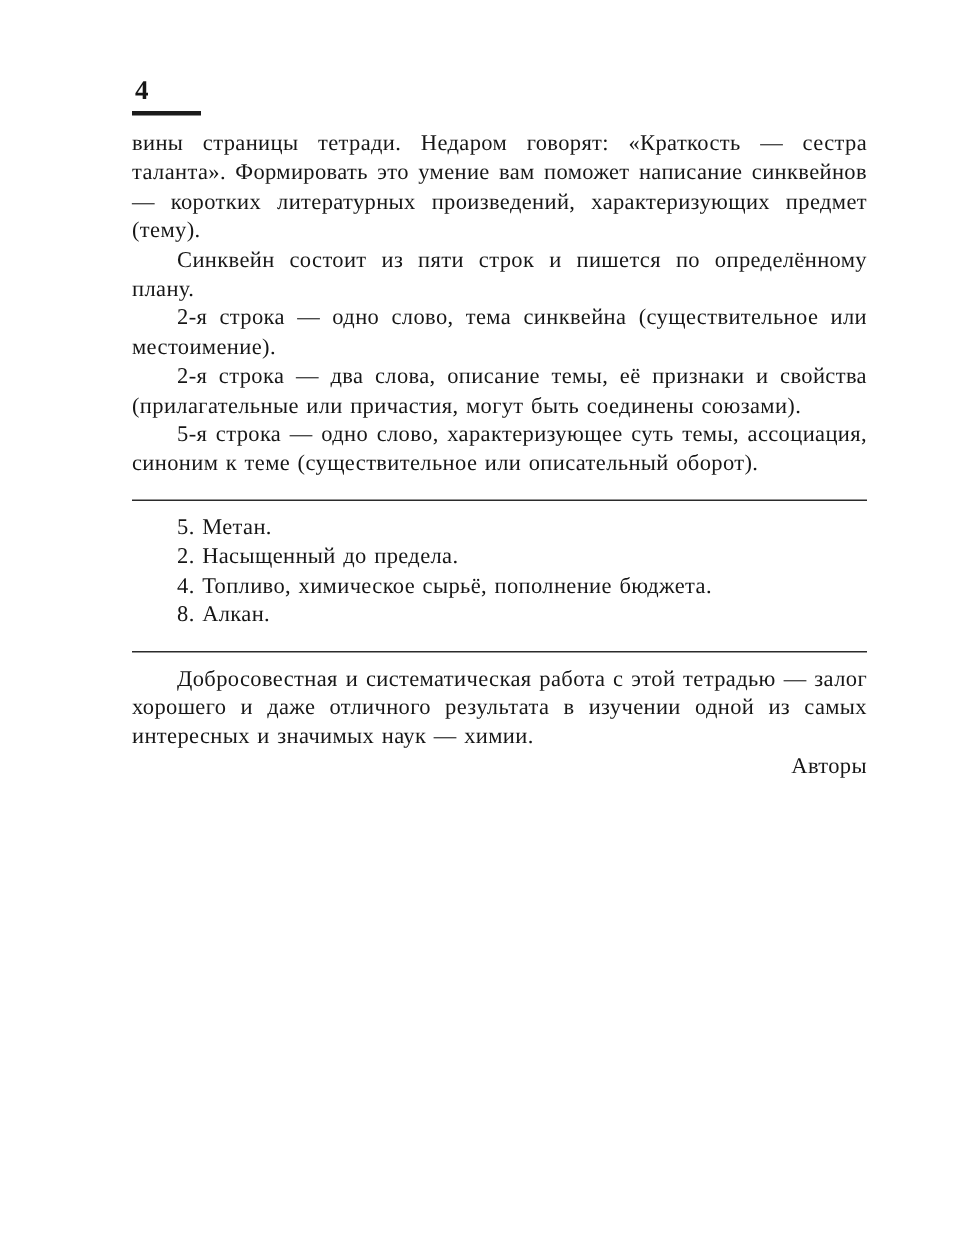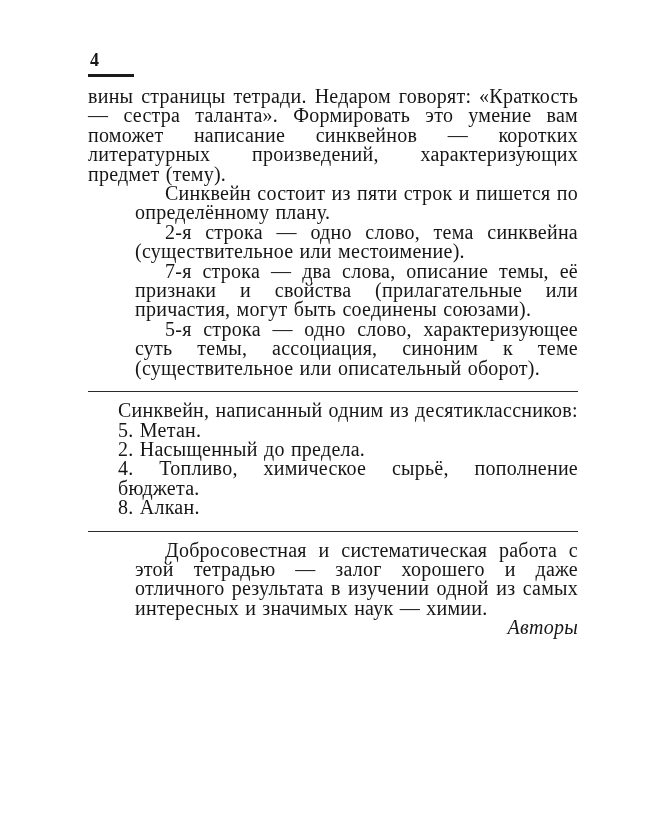"вины страницы тетради. Недаром говорят:" .text-block { font-size: 20px -> 15px }
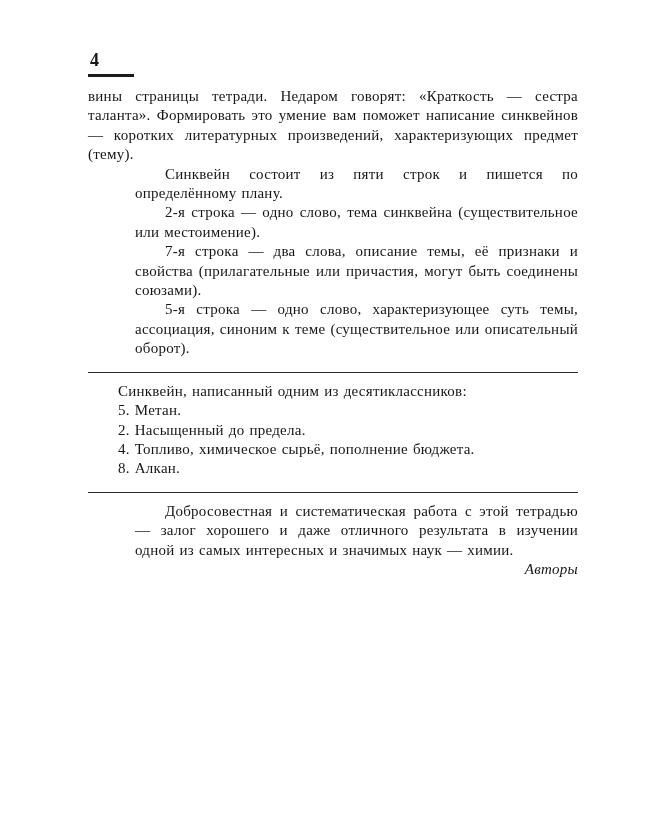"Синквейн состоит из пяти строк" p.indent { margin-left: 47px -> none }
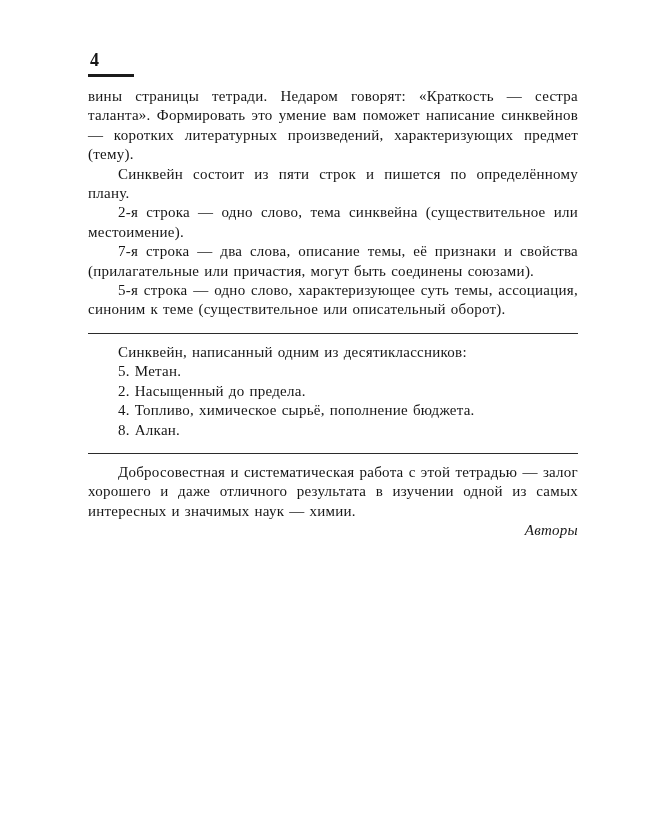"7-я строка — два слова," p.indent { text: 7-я -> 2-я }
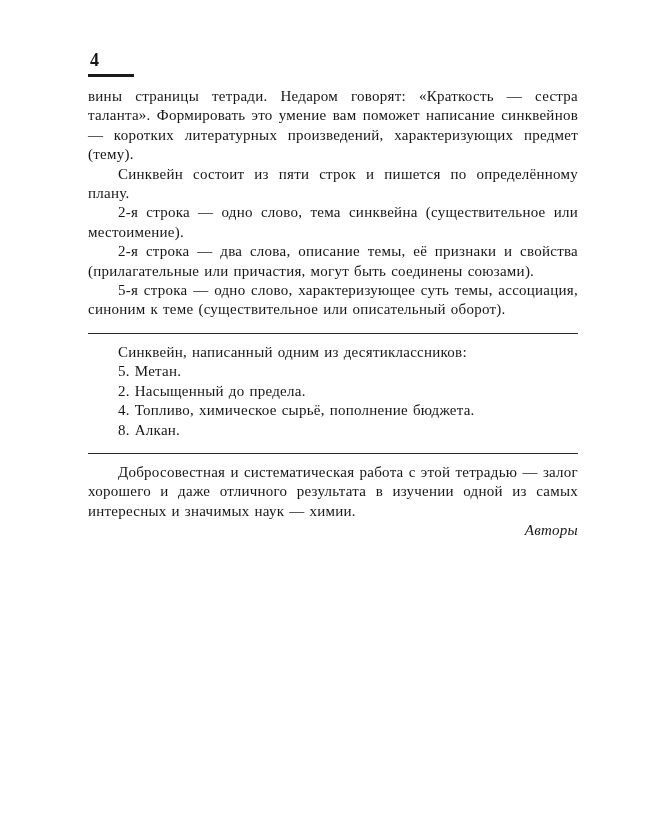"Синквейн, написанный одним из" p { html: <p>Синквейн, написанный одним из десятиклассников:</p> -> none }
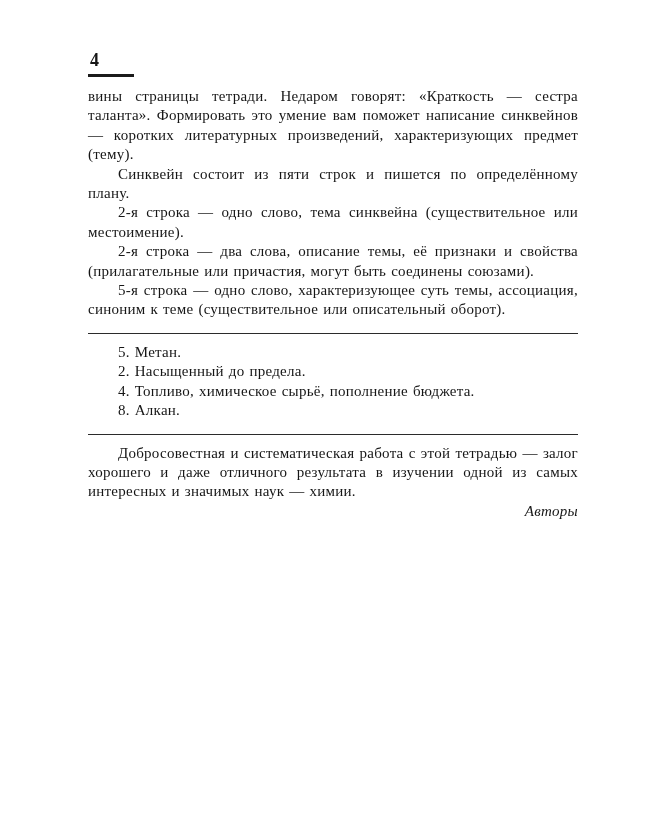"Авторы" .closing-signature { font-style: italic -> none }
